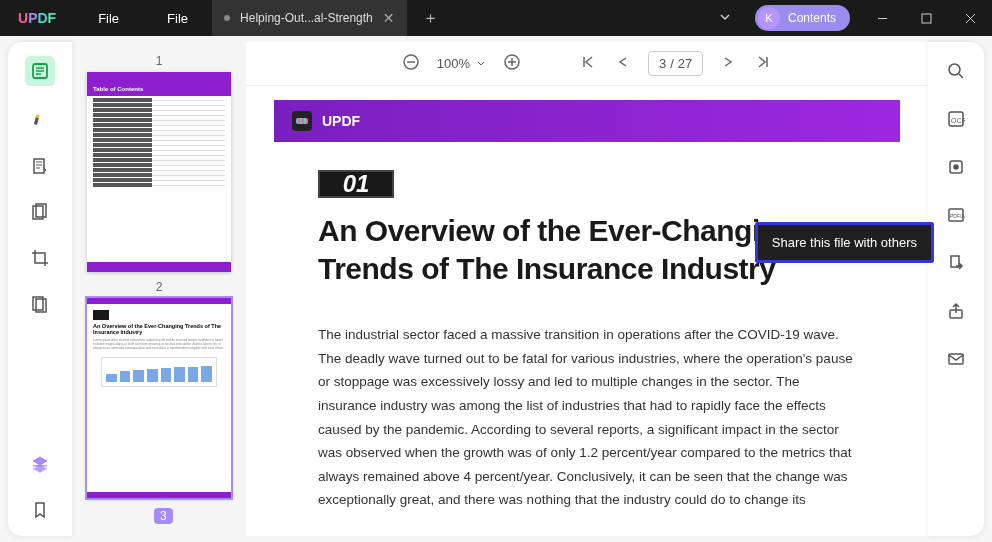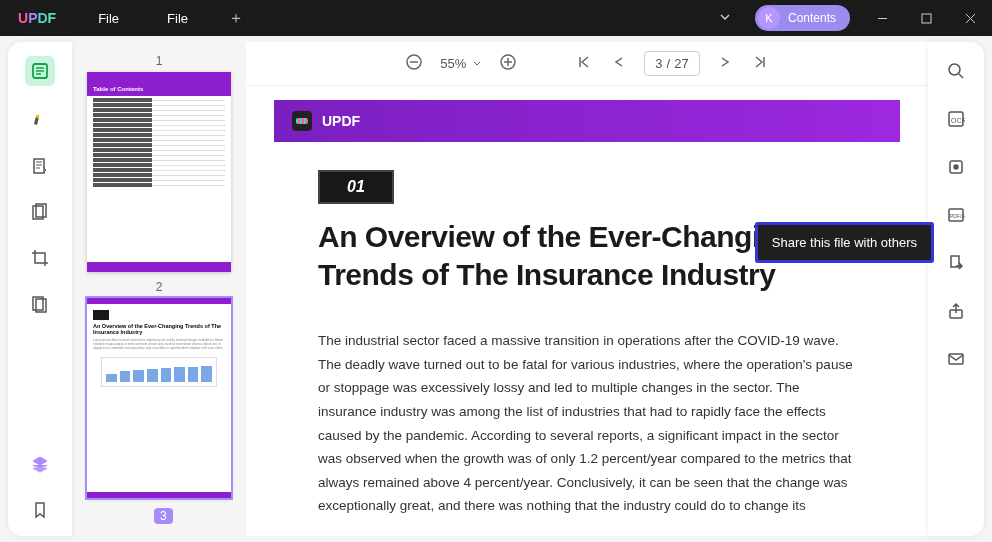"Helping-Out...al-Strength" div.tab { html: none -> <div> <span></span> <span>Helping-Out...al-Strength</span> <span>✕</span> </div> }
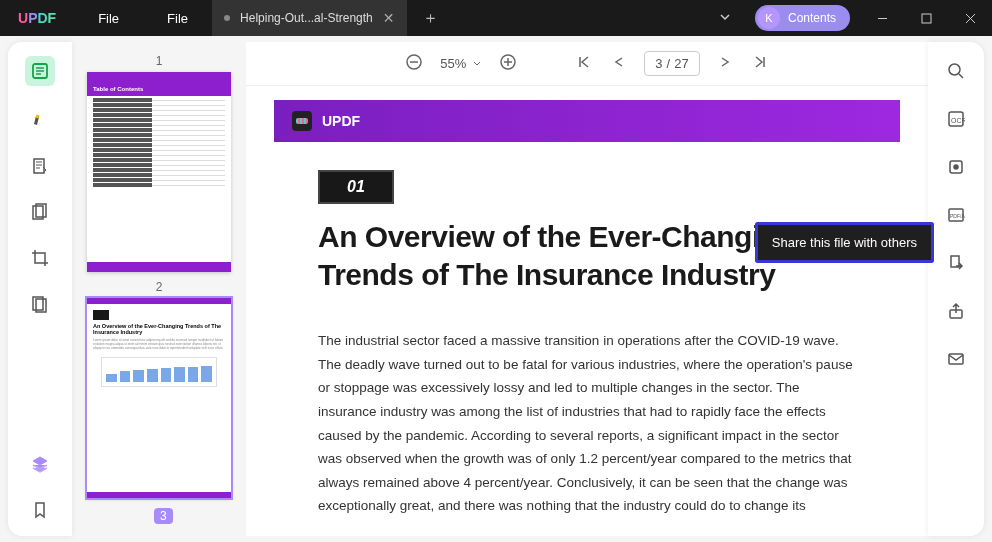"55%" span { text: 55% -> 100% }
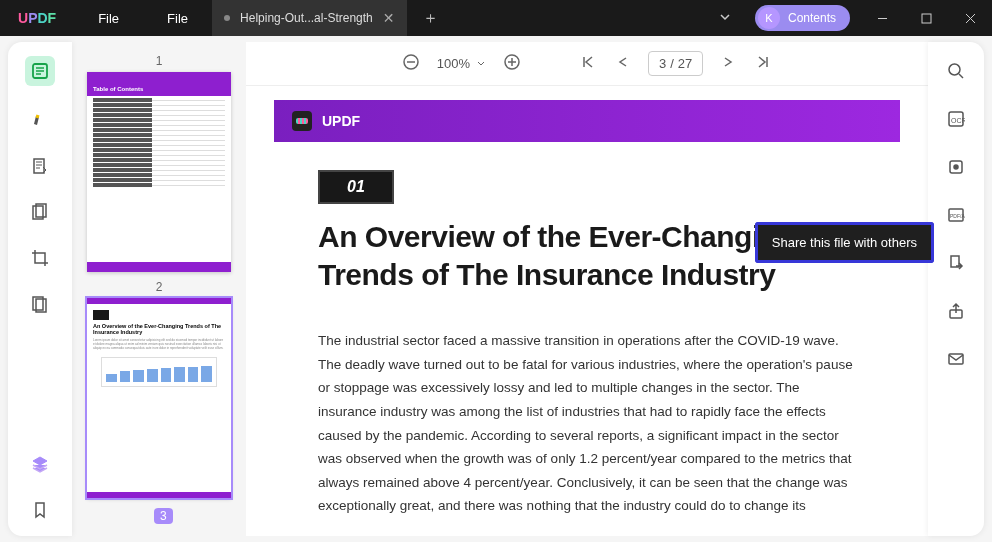"01" .numbox { font-size: 16px -> 24px; height: 34px -> 28px }
